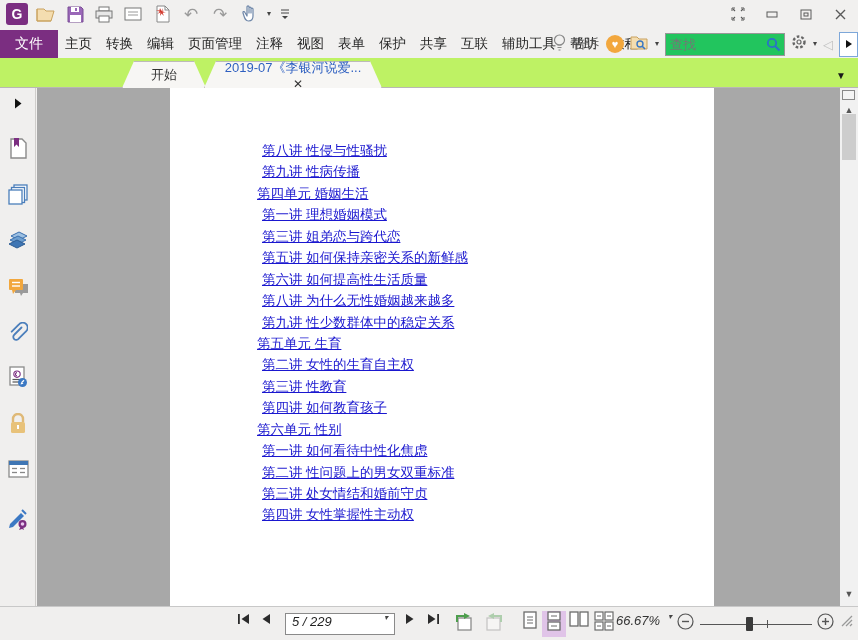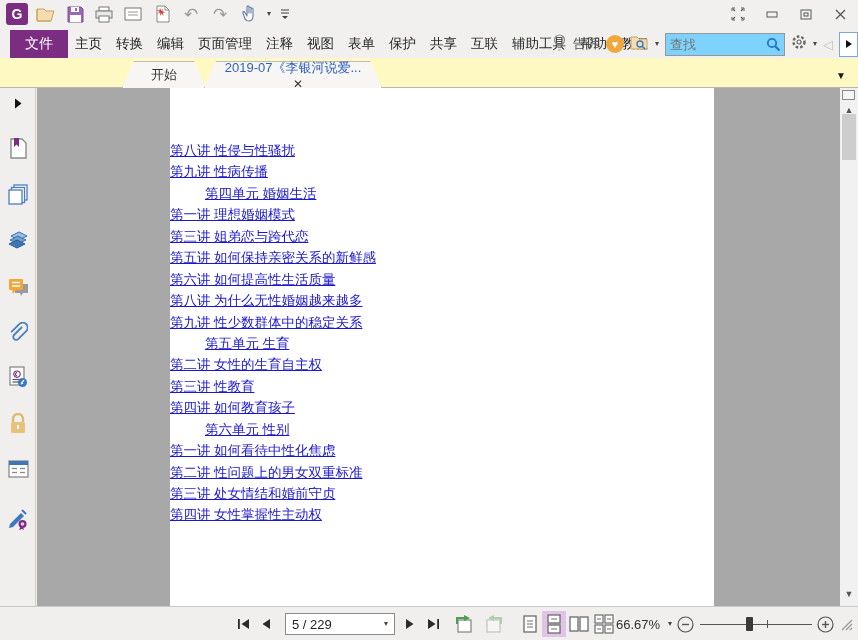"文件" .file-btn { margin-left: 10px -> none }
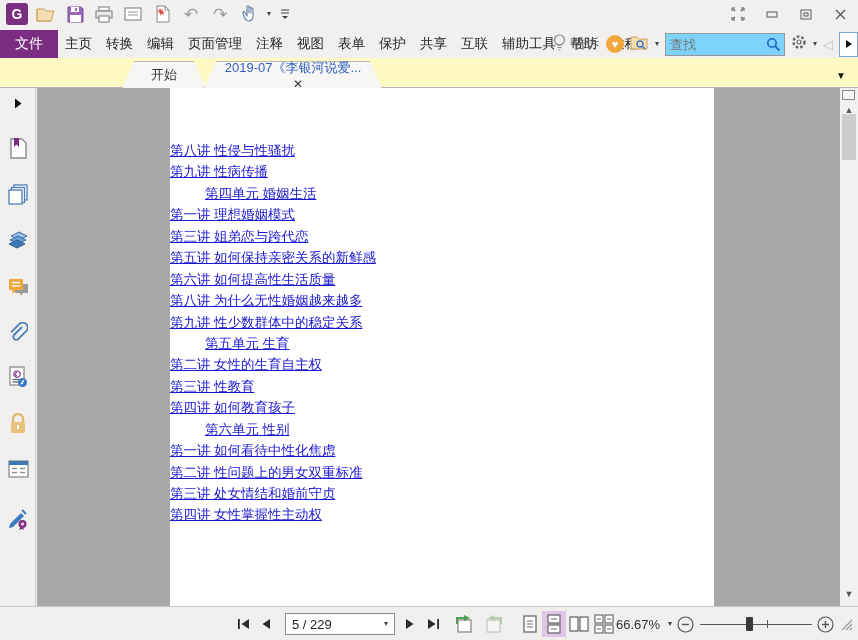"查找" .search-box { background: #7dd3fc -> #22c55e }
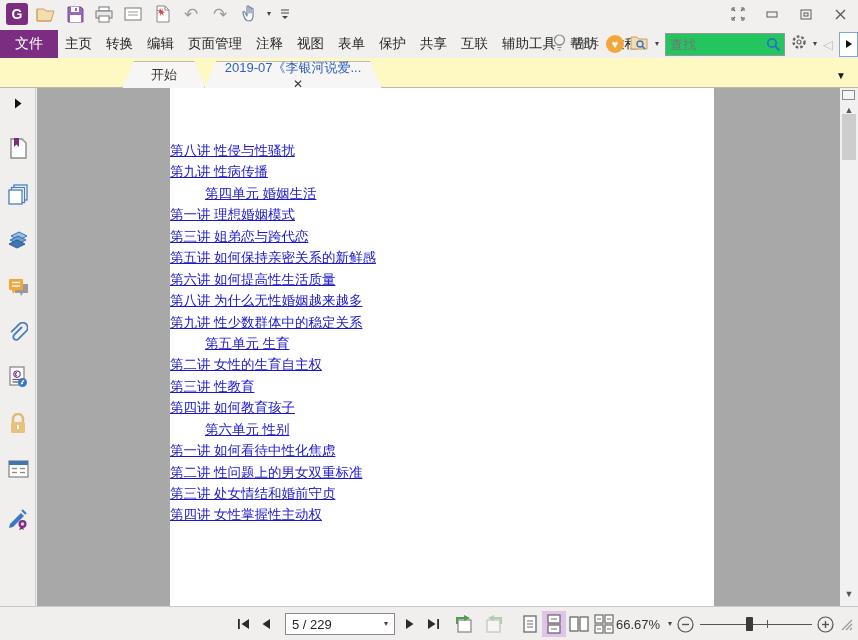"开始" .tabbar { background: #fef9c3 -> #bef264 }
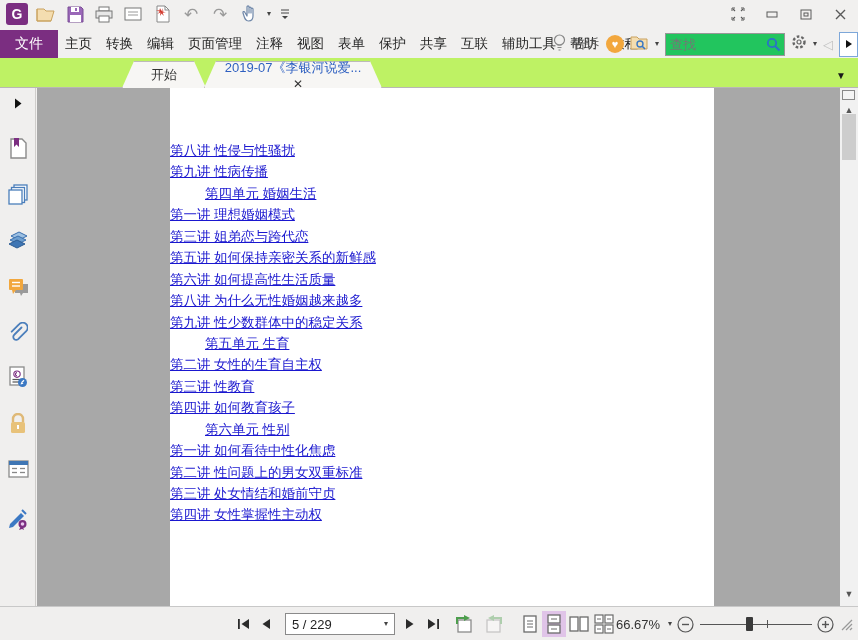"第八讲 性侵与性骚扰" .toc-line.lvl2 { padding-left: none -> 92px }
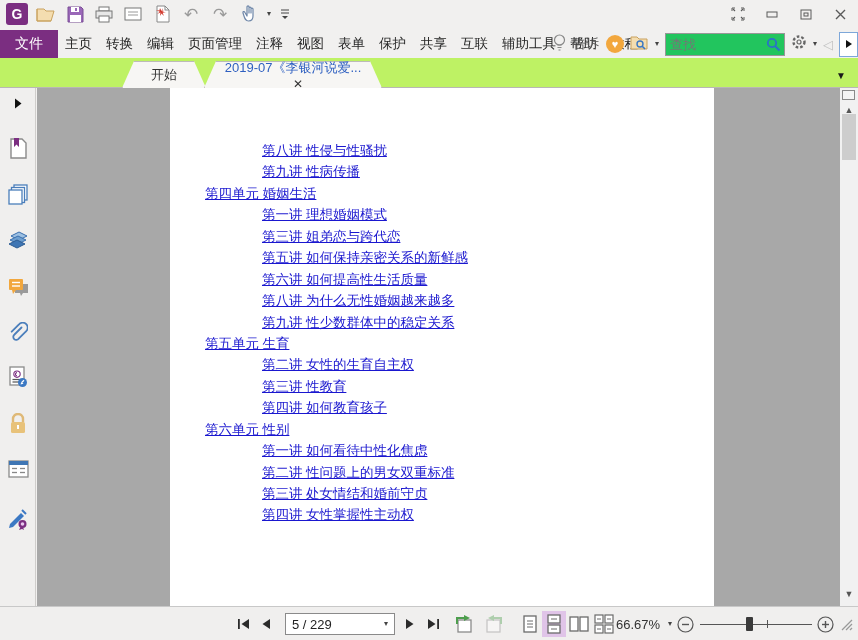"第四单元 婚姻生活" .toc-line.lvl1 { padding-left: 35px -> 87px }
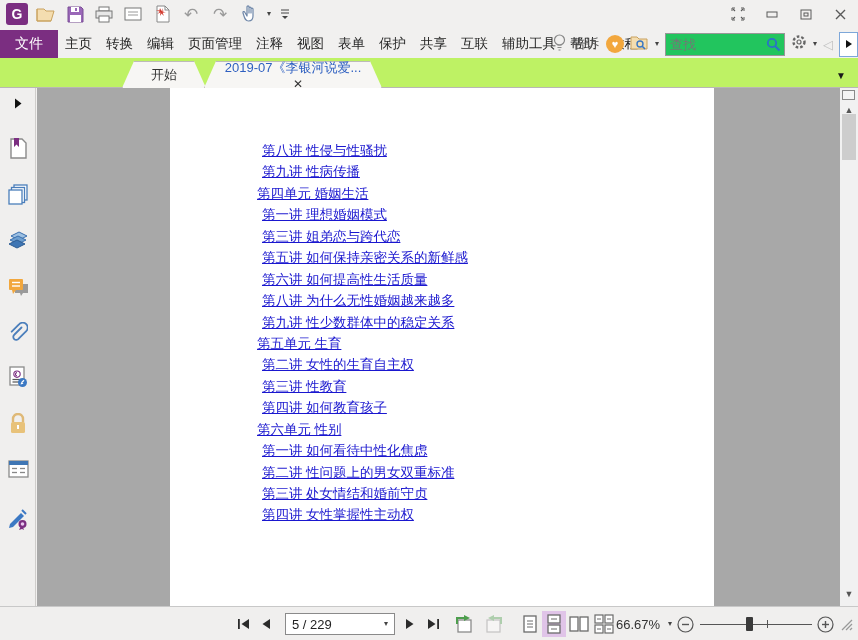"5 / 229" .sb-item { align-items: center -> none; font-style: none -> italic }
